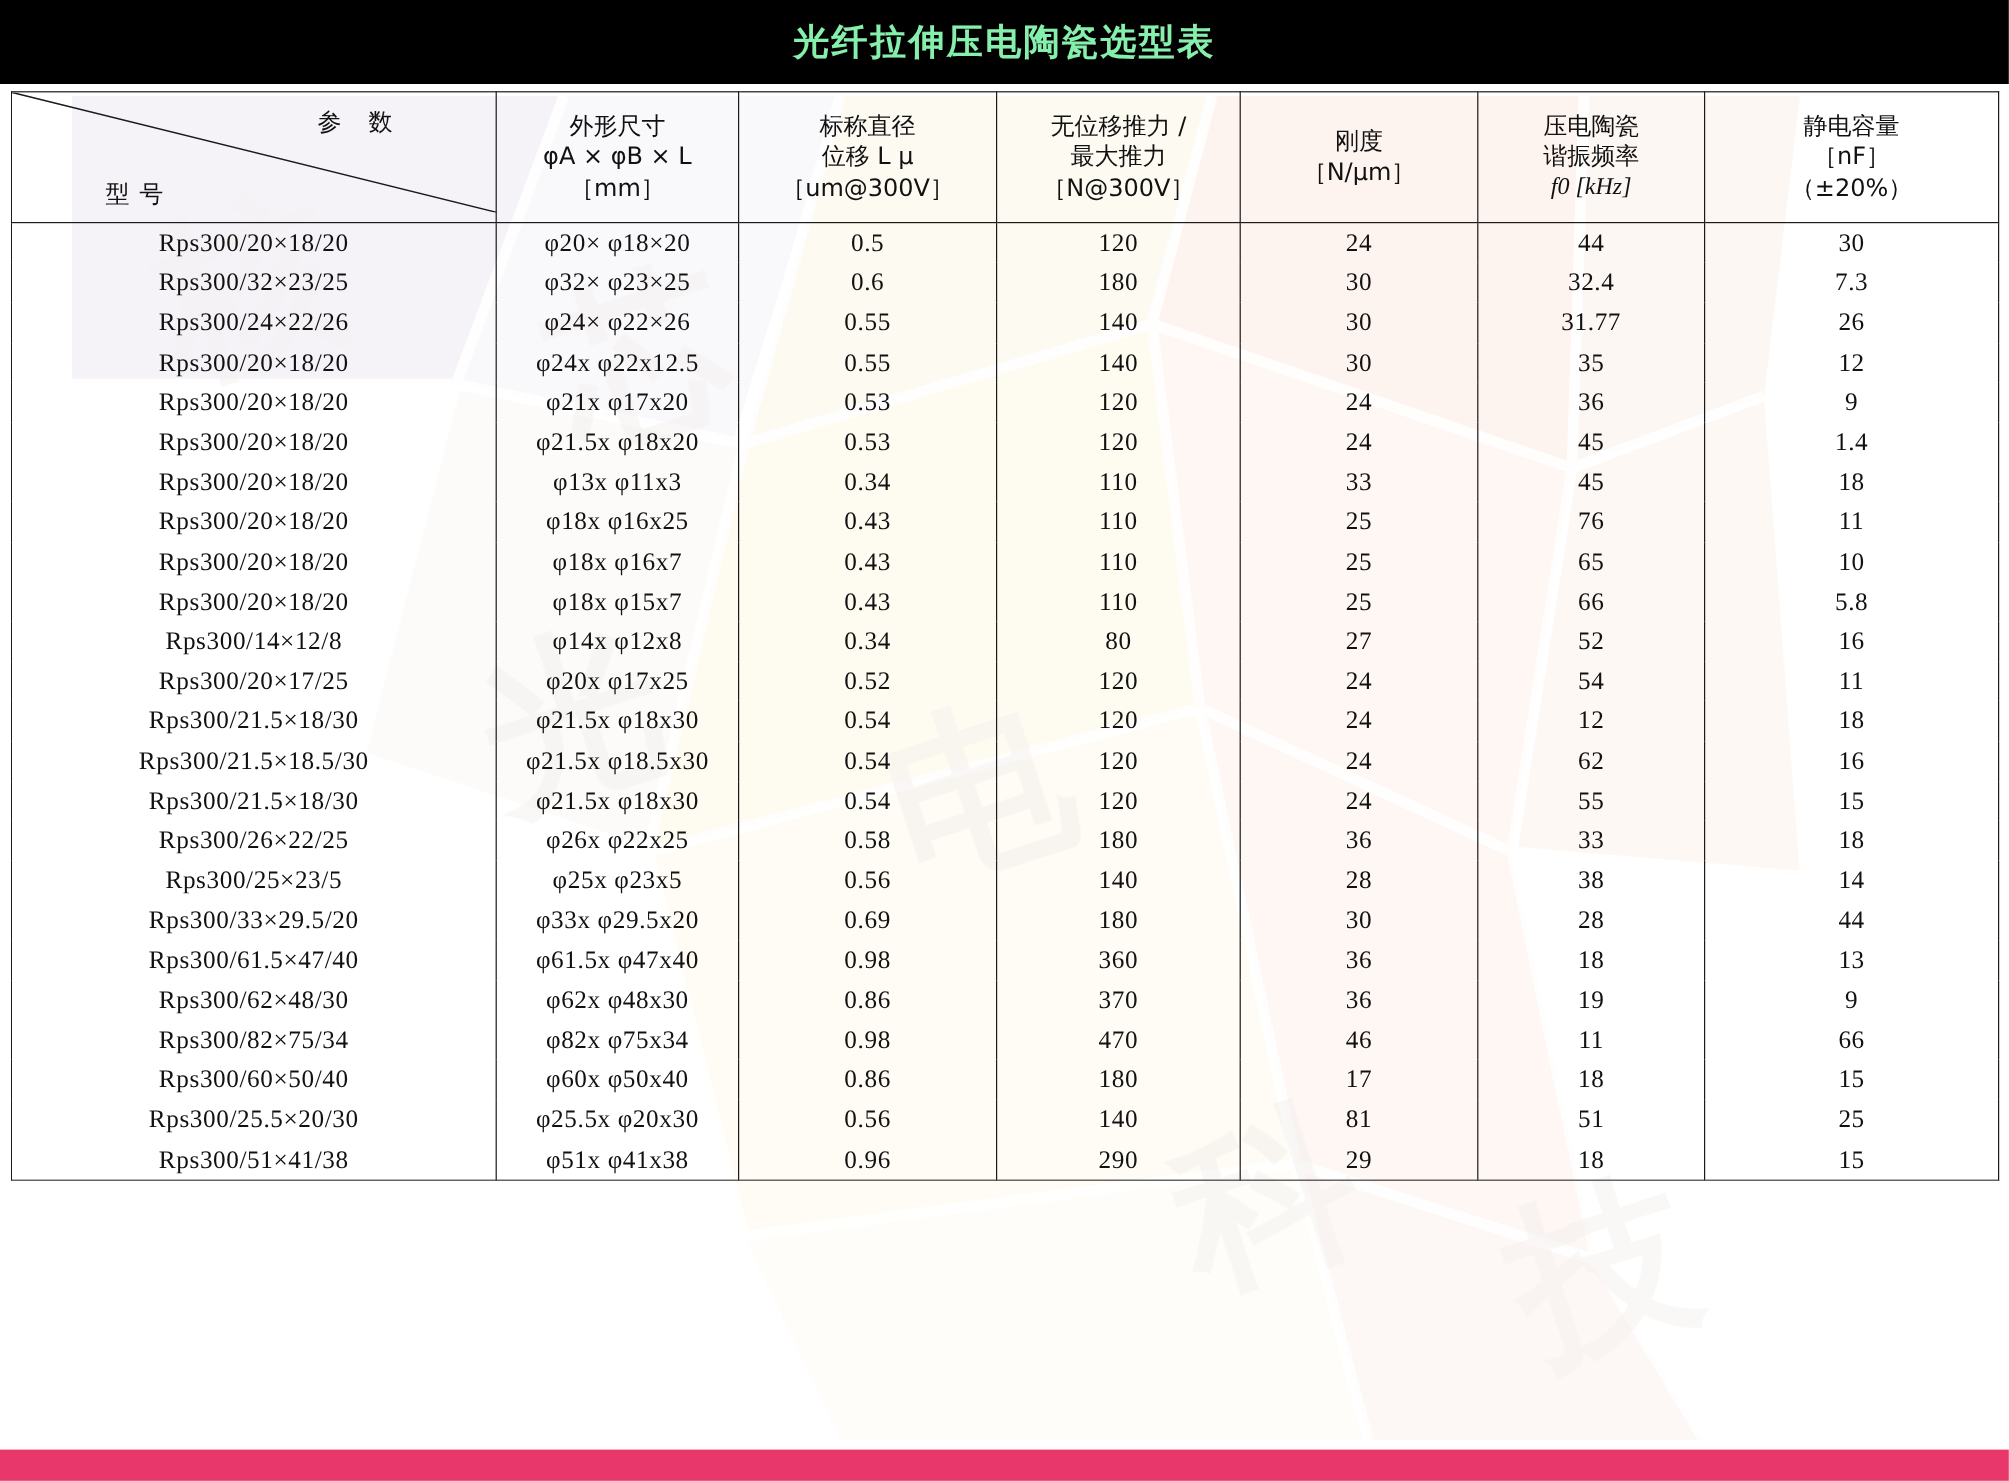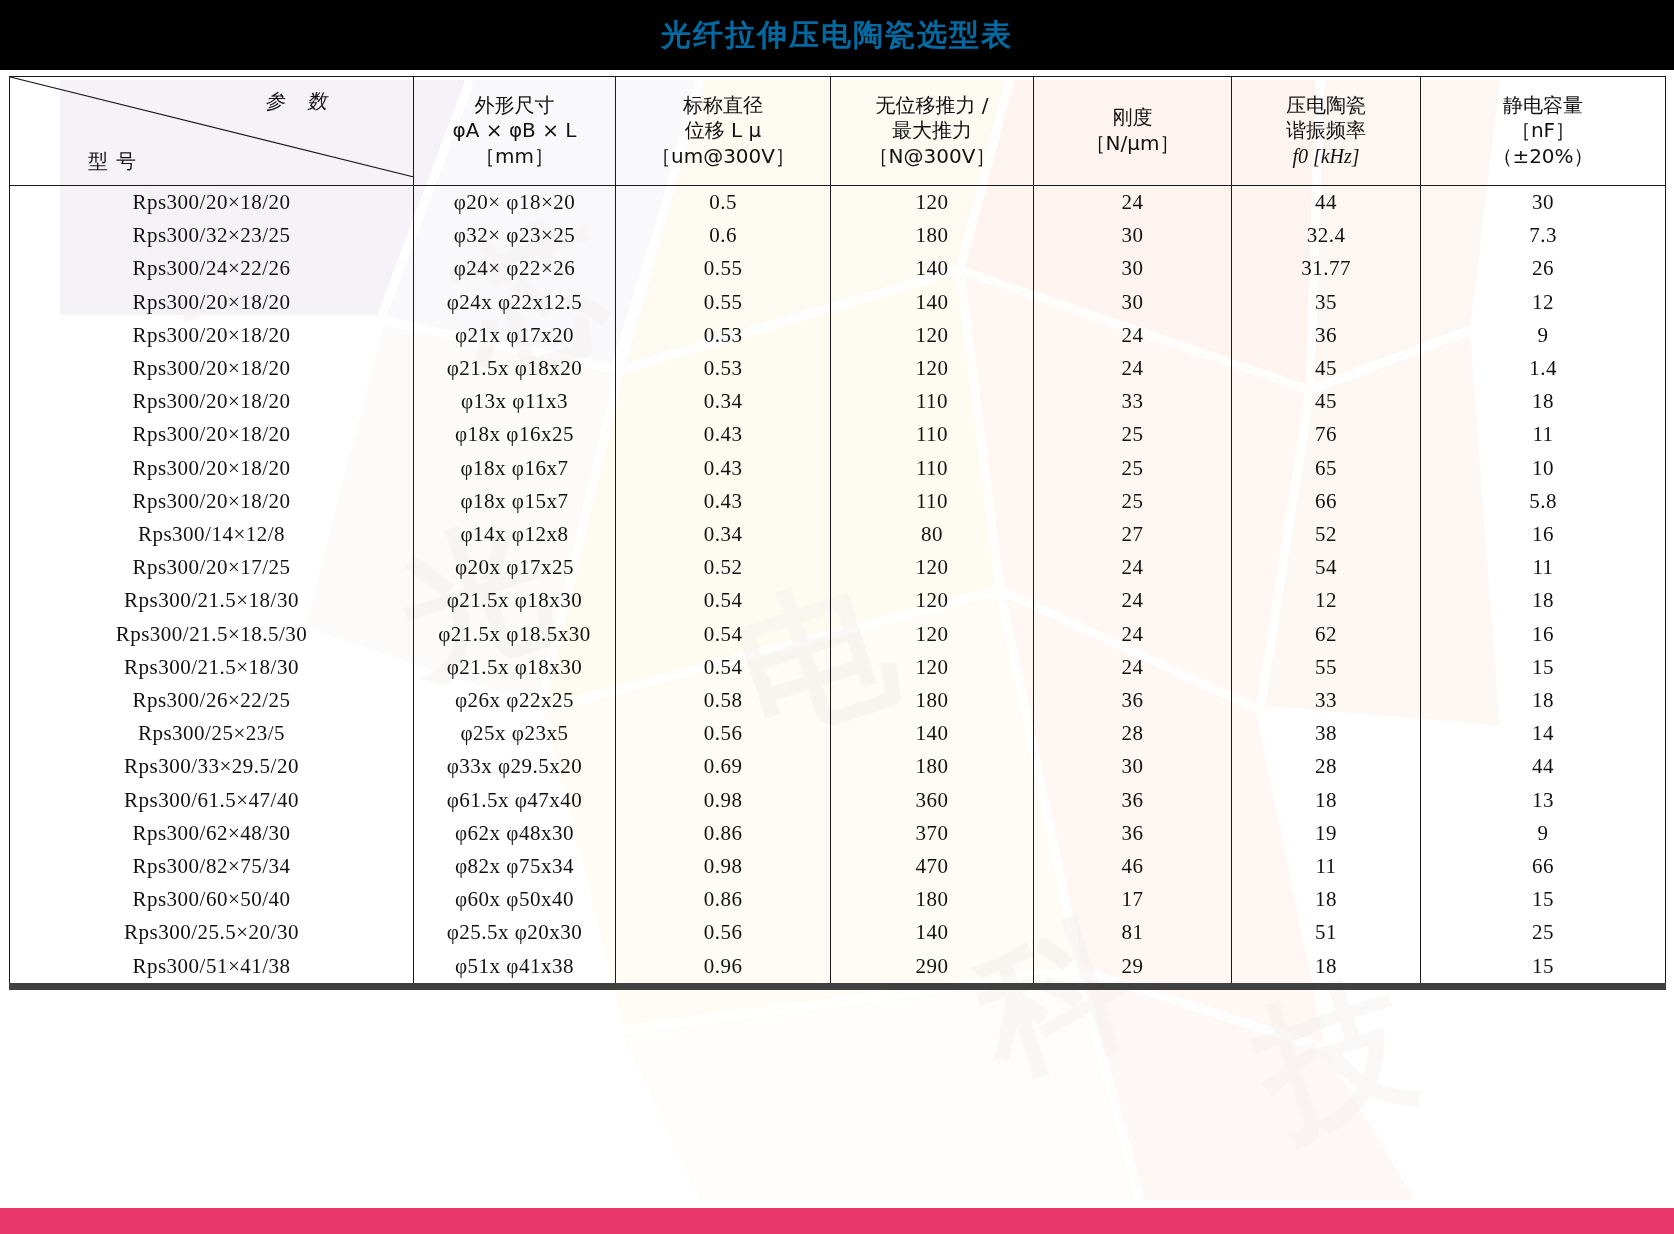"光纤拉伸压电陶瓷选型表" .title-bar .title-text { color: #0369a1 -> #86efac }
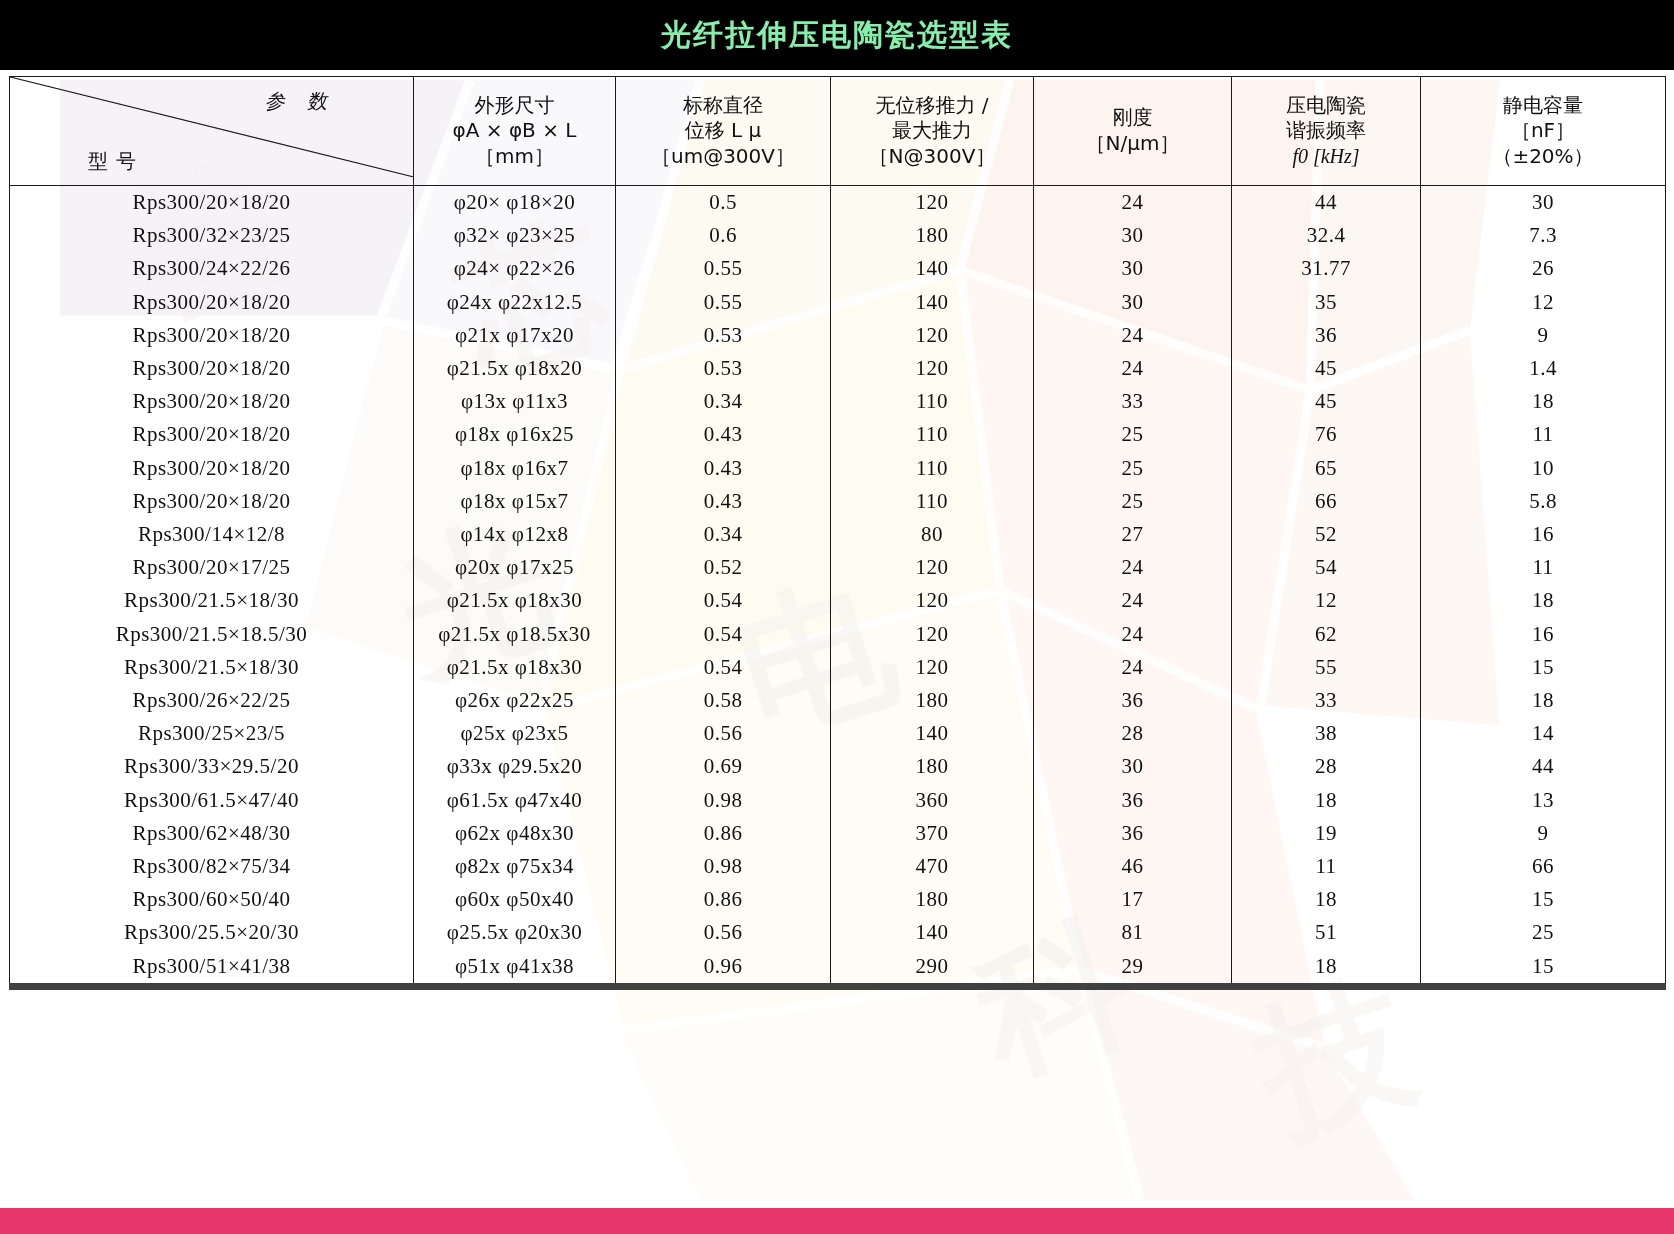"参 数" .hdr-corner .param-label { font-style: italic -> none }
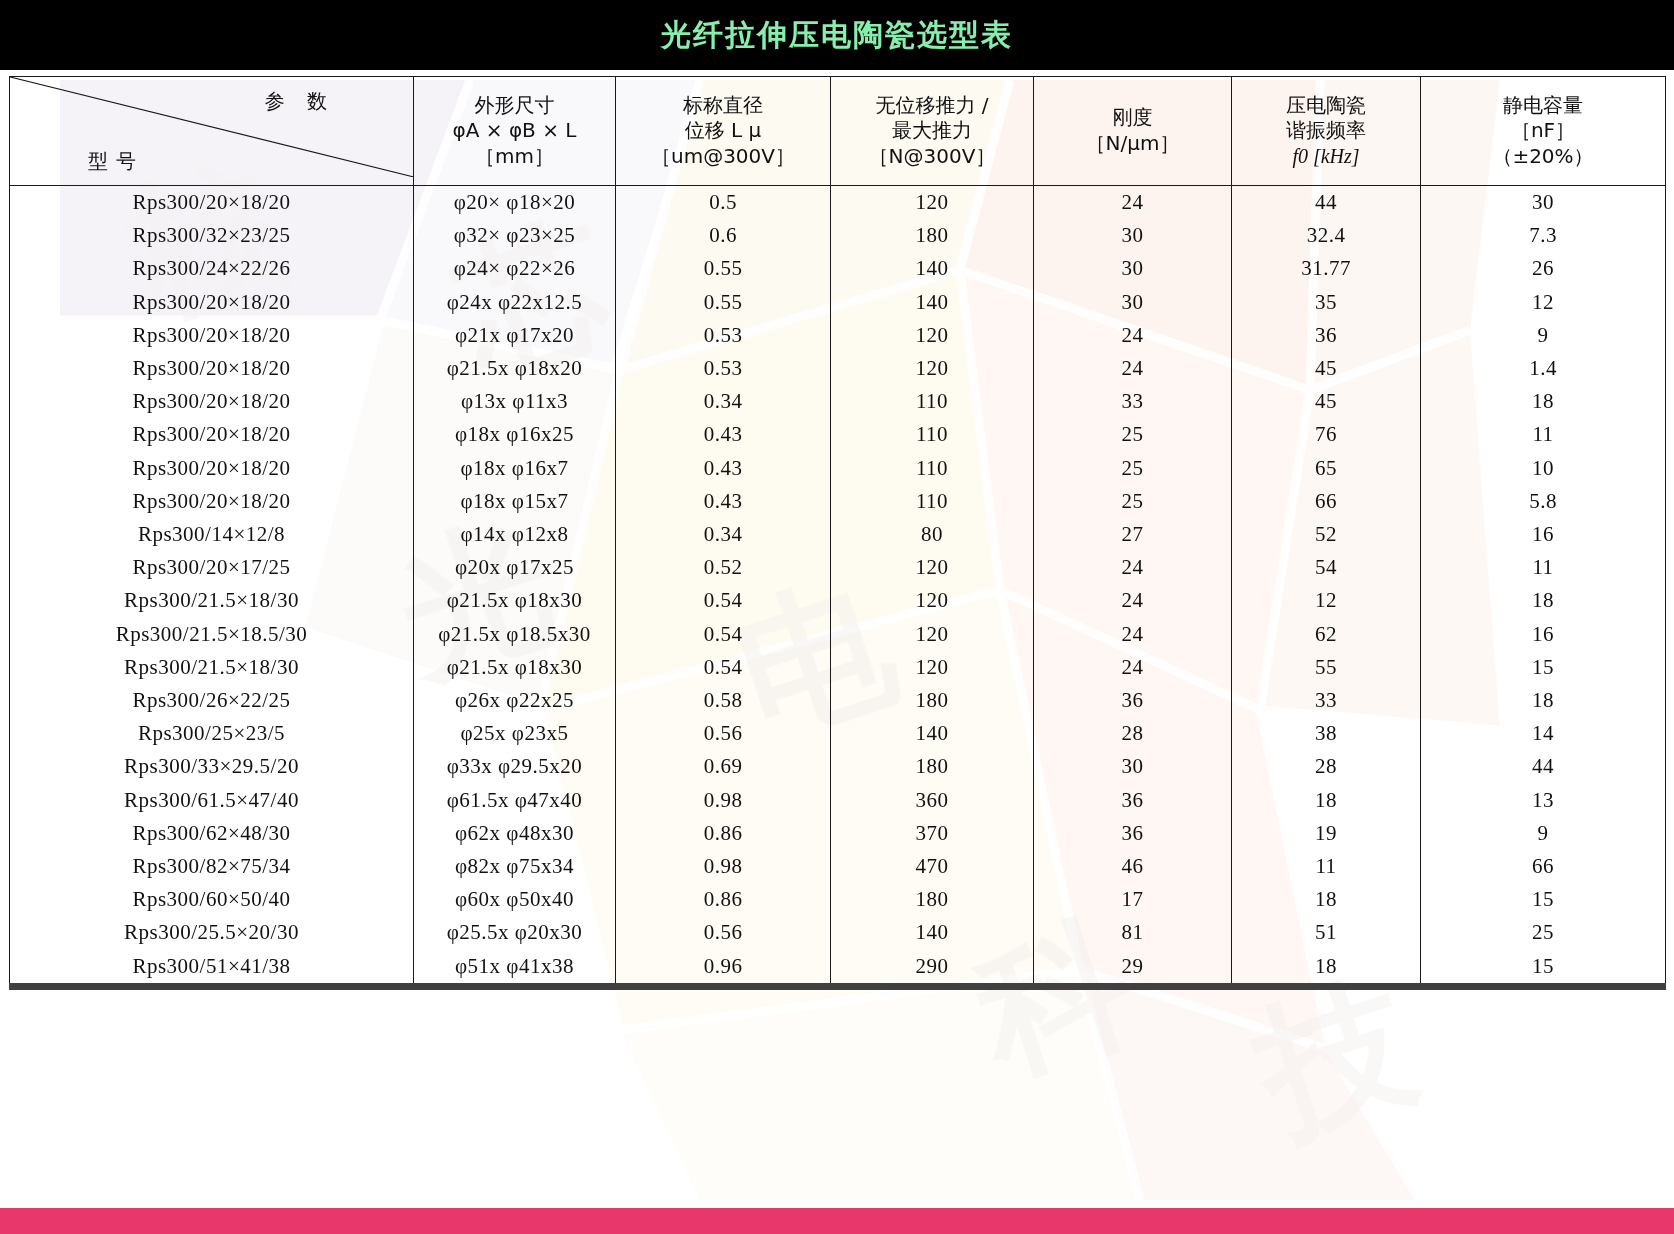"Rps300/51×41/38" table.spec tbody tr:last-child td { border-bottom: 7px solid #404040 -> 1px solid #404040 }
